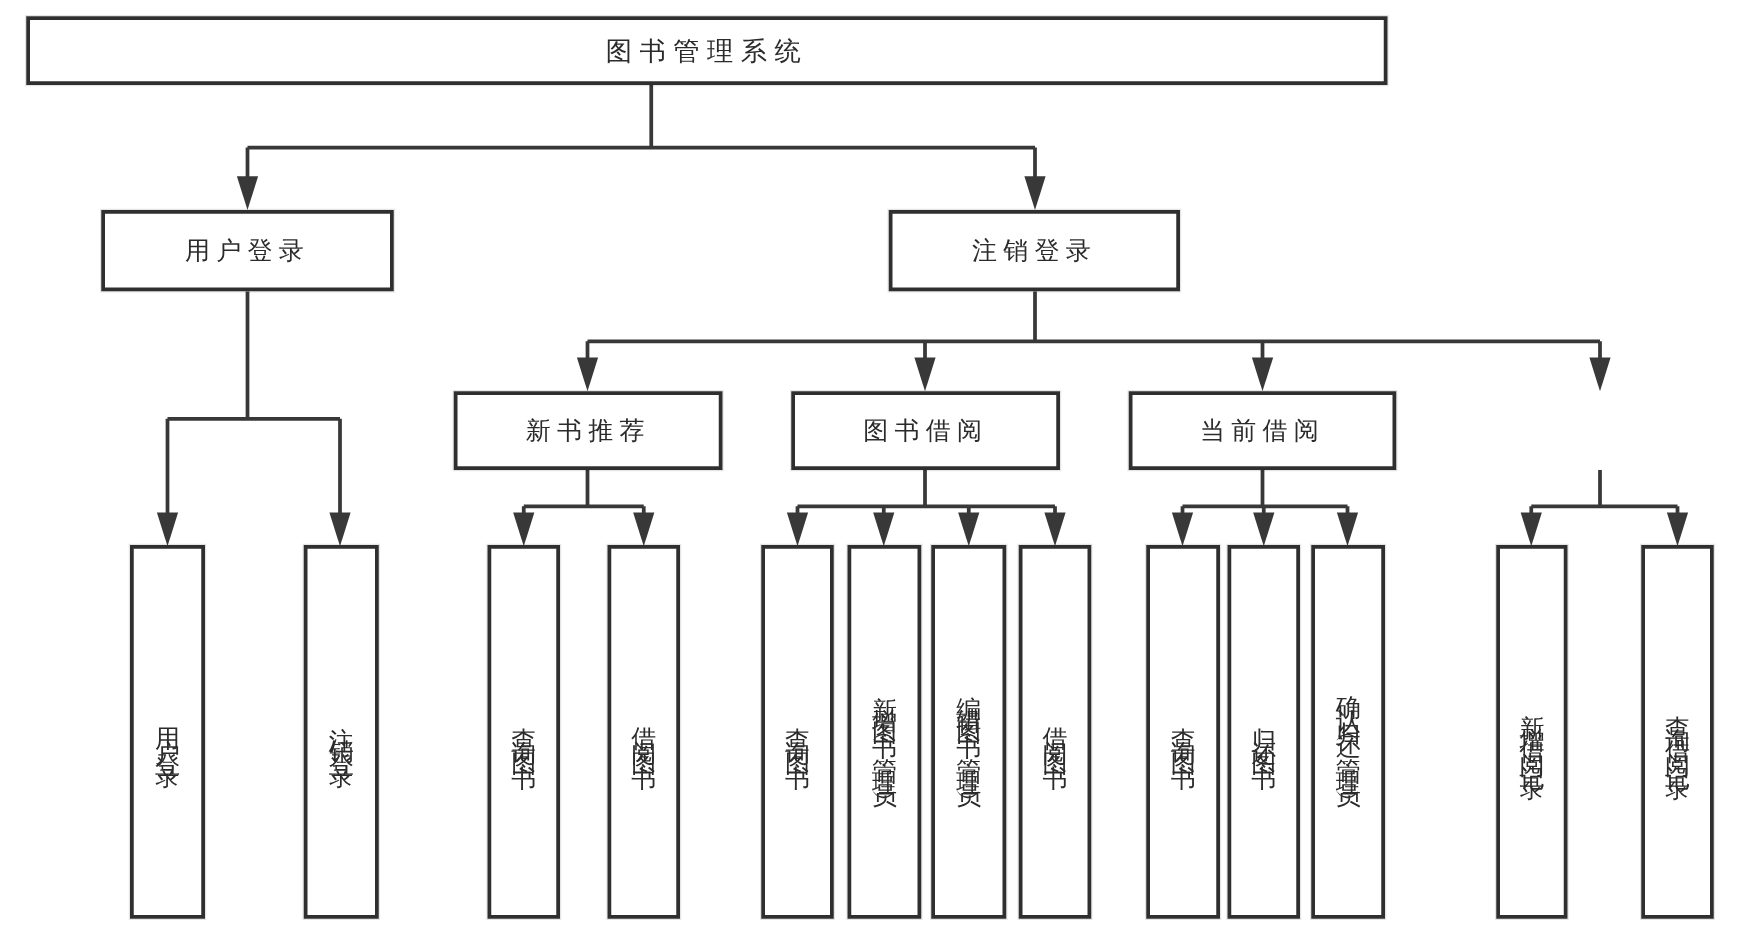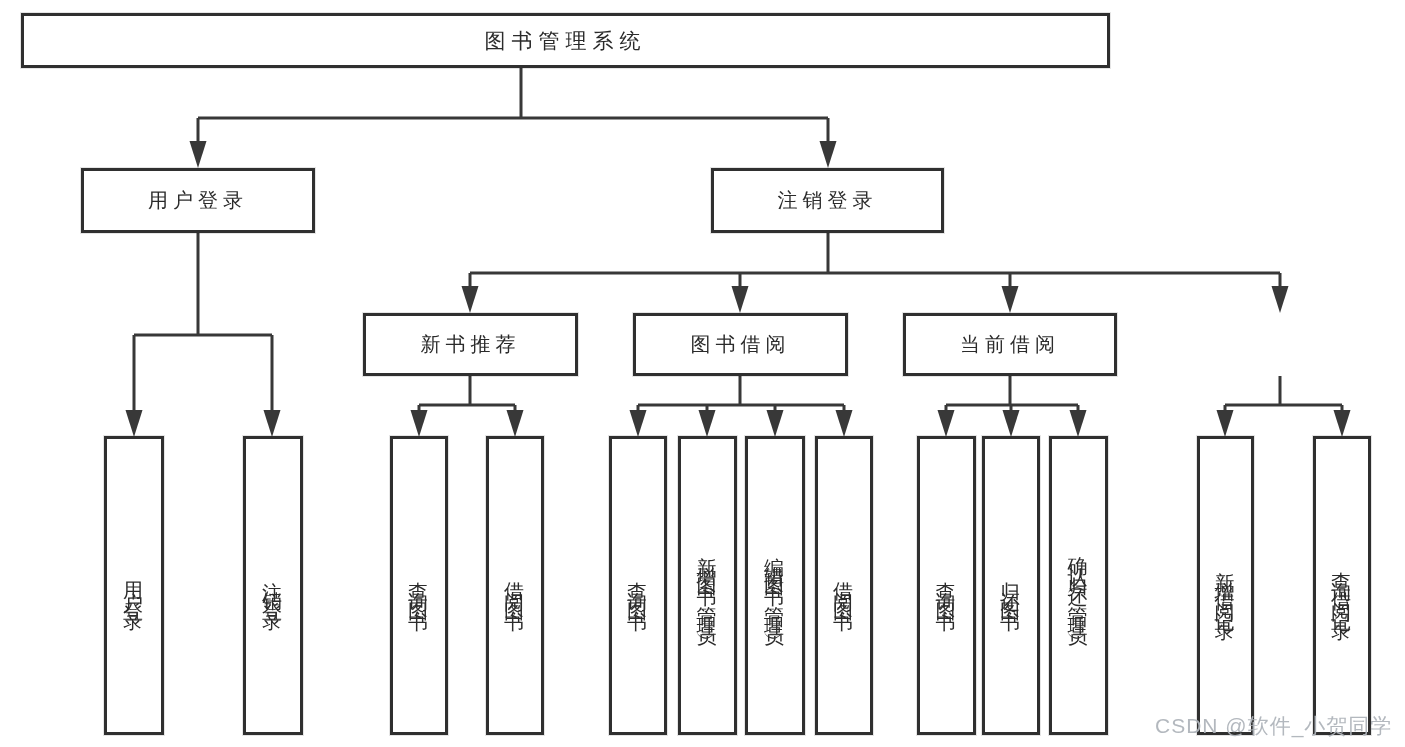"CSDN @软件_小贺同学" div.watermark { html: <div>CSDN @软件_小贺同学</div> -> none }
